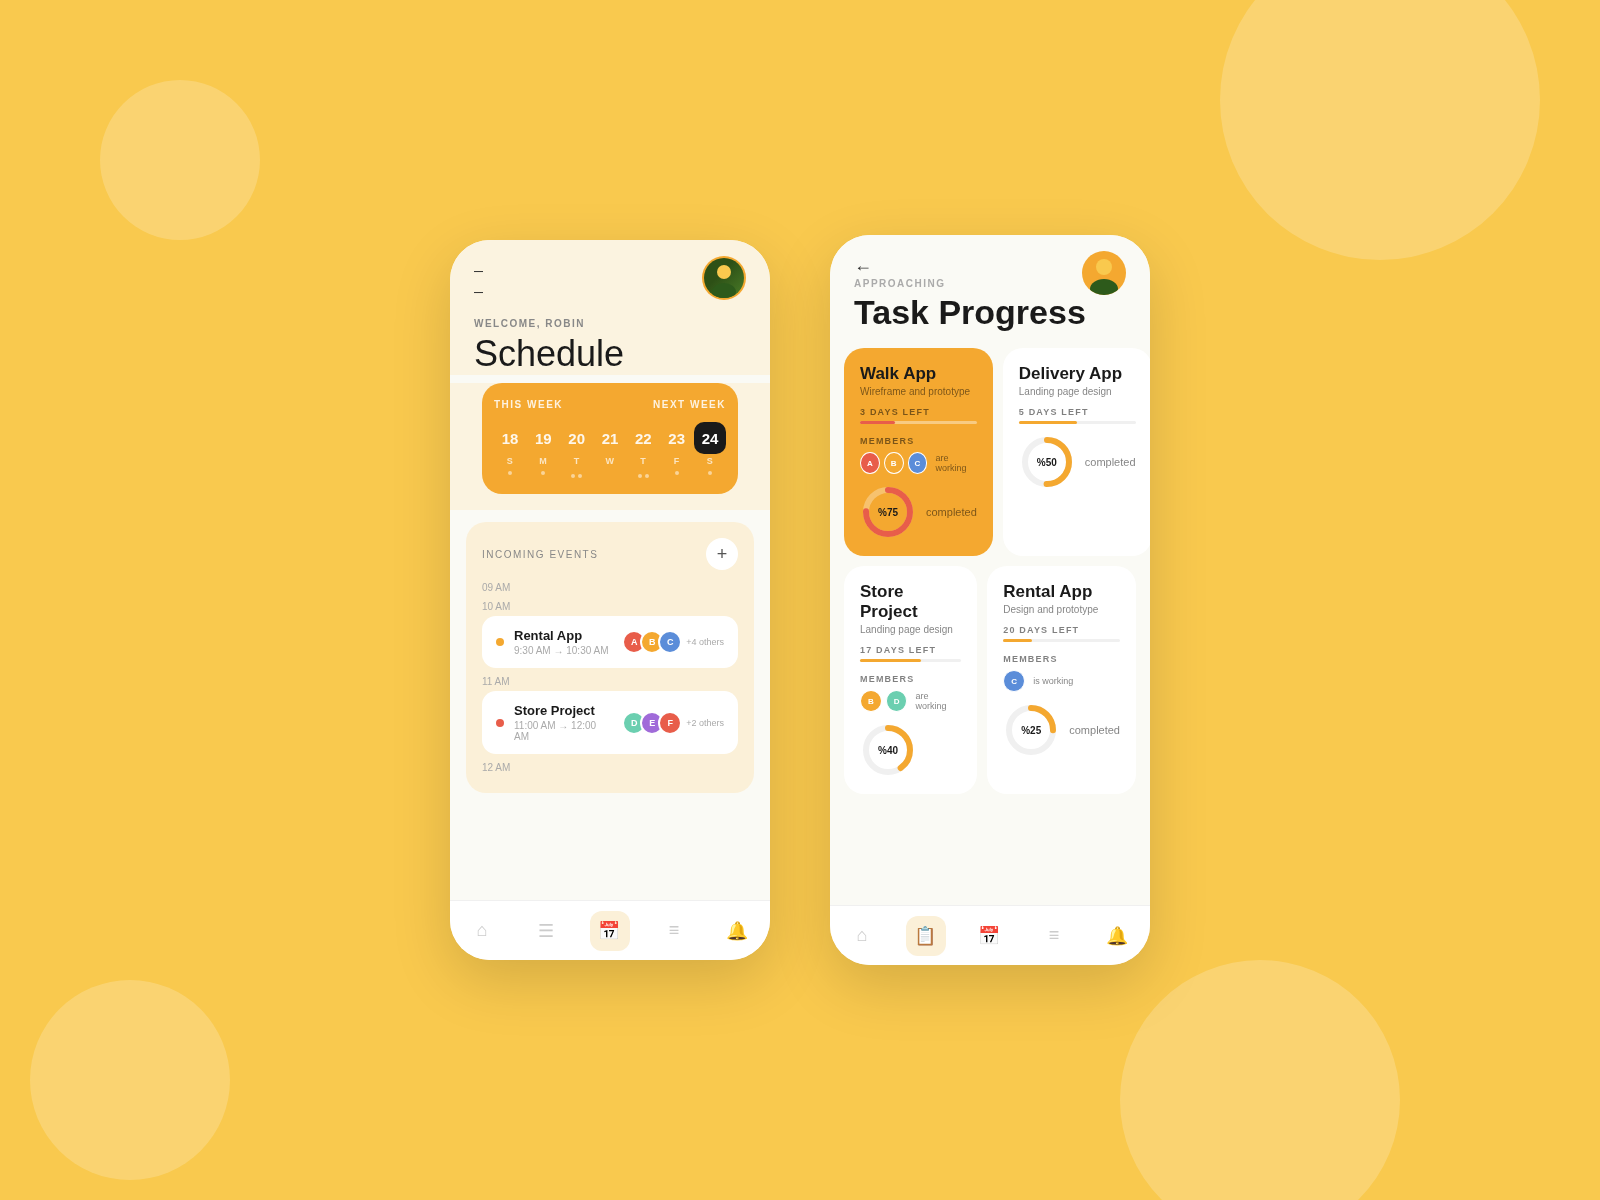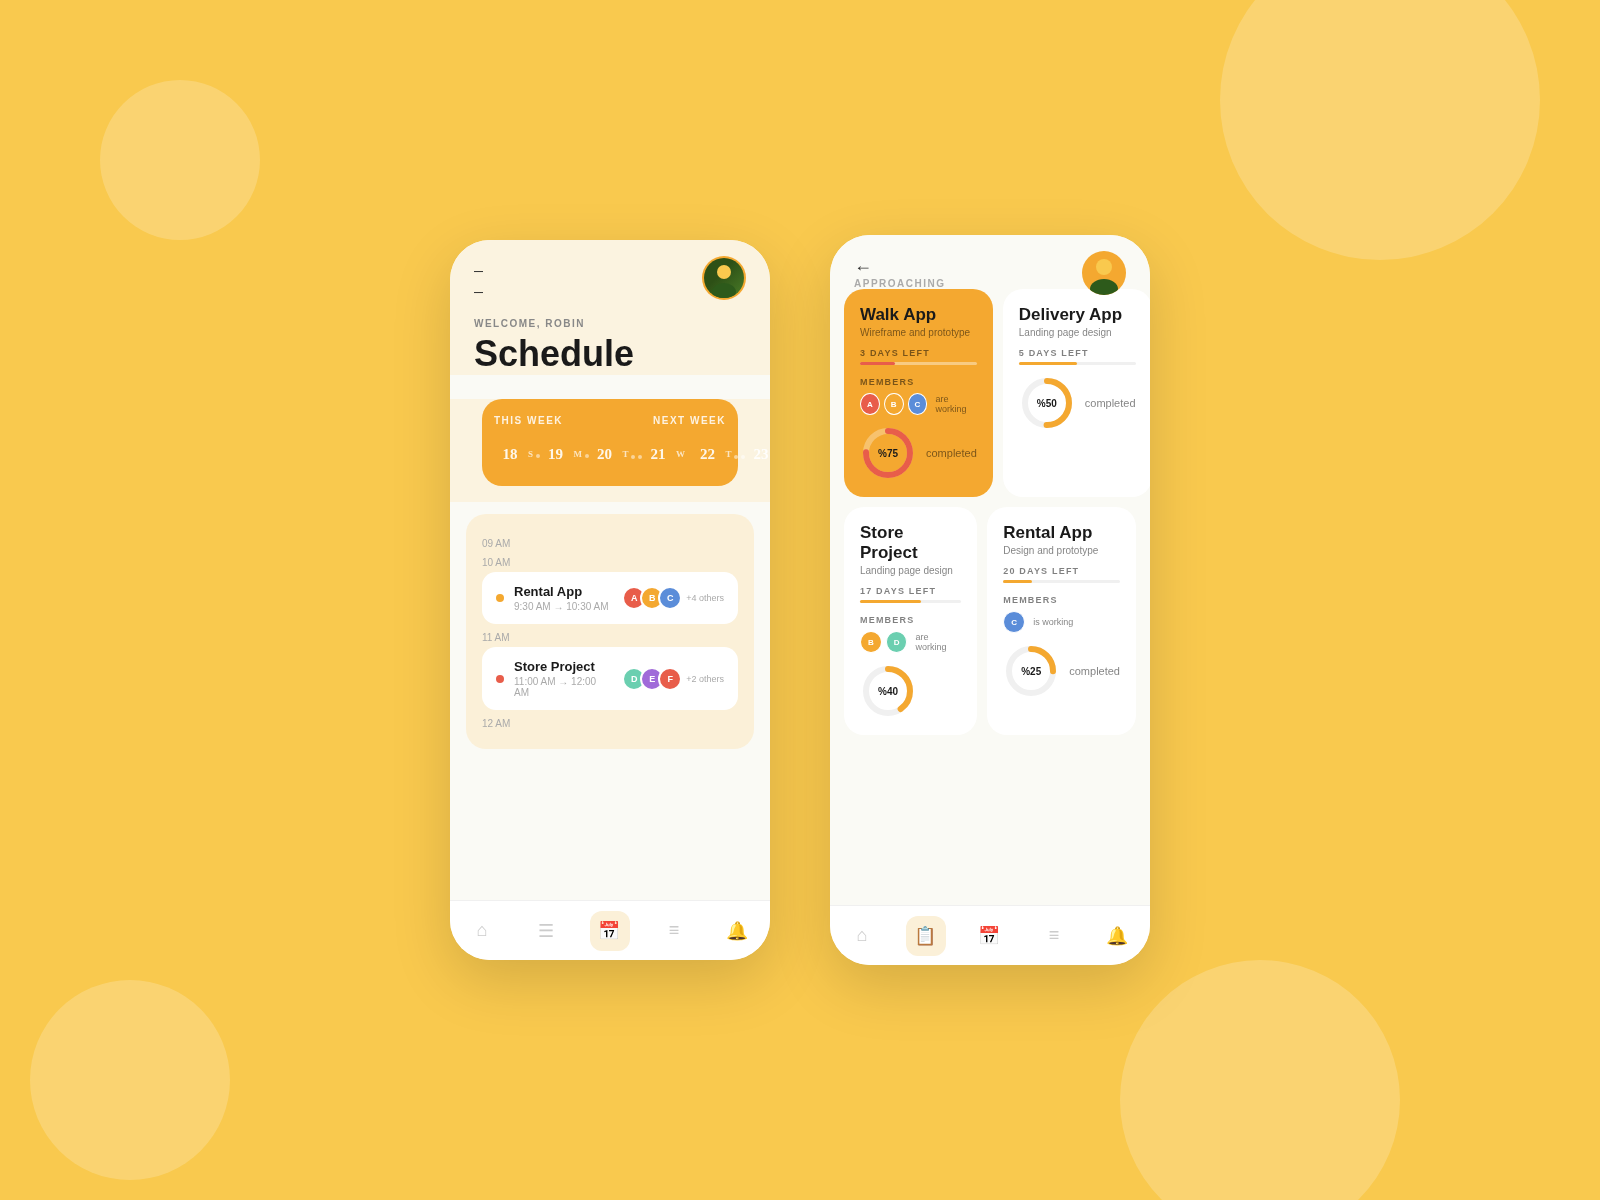"Task Progress" div.p2-title { html: none -> <div>Task Progress</div> }
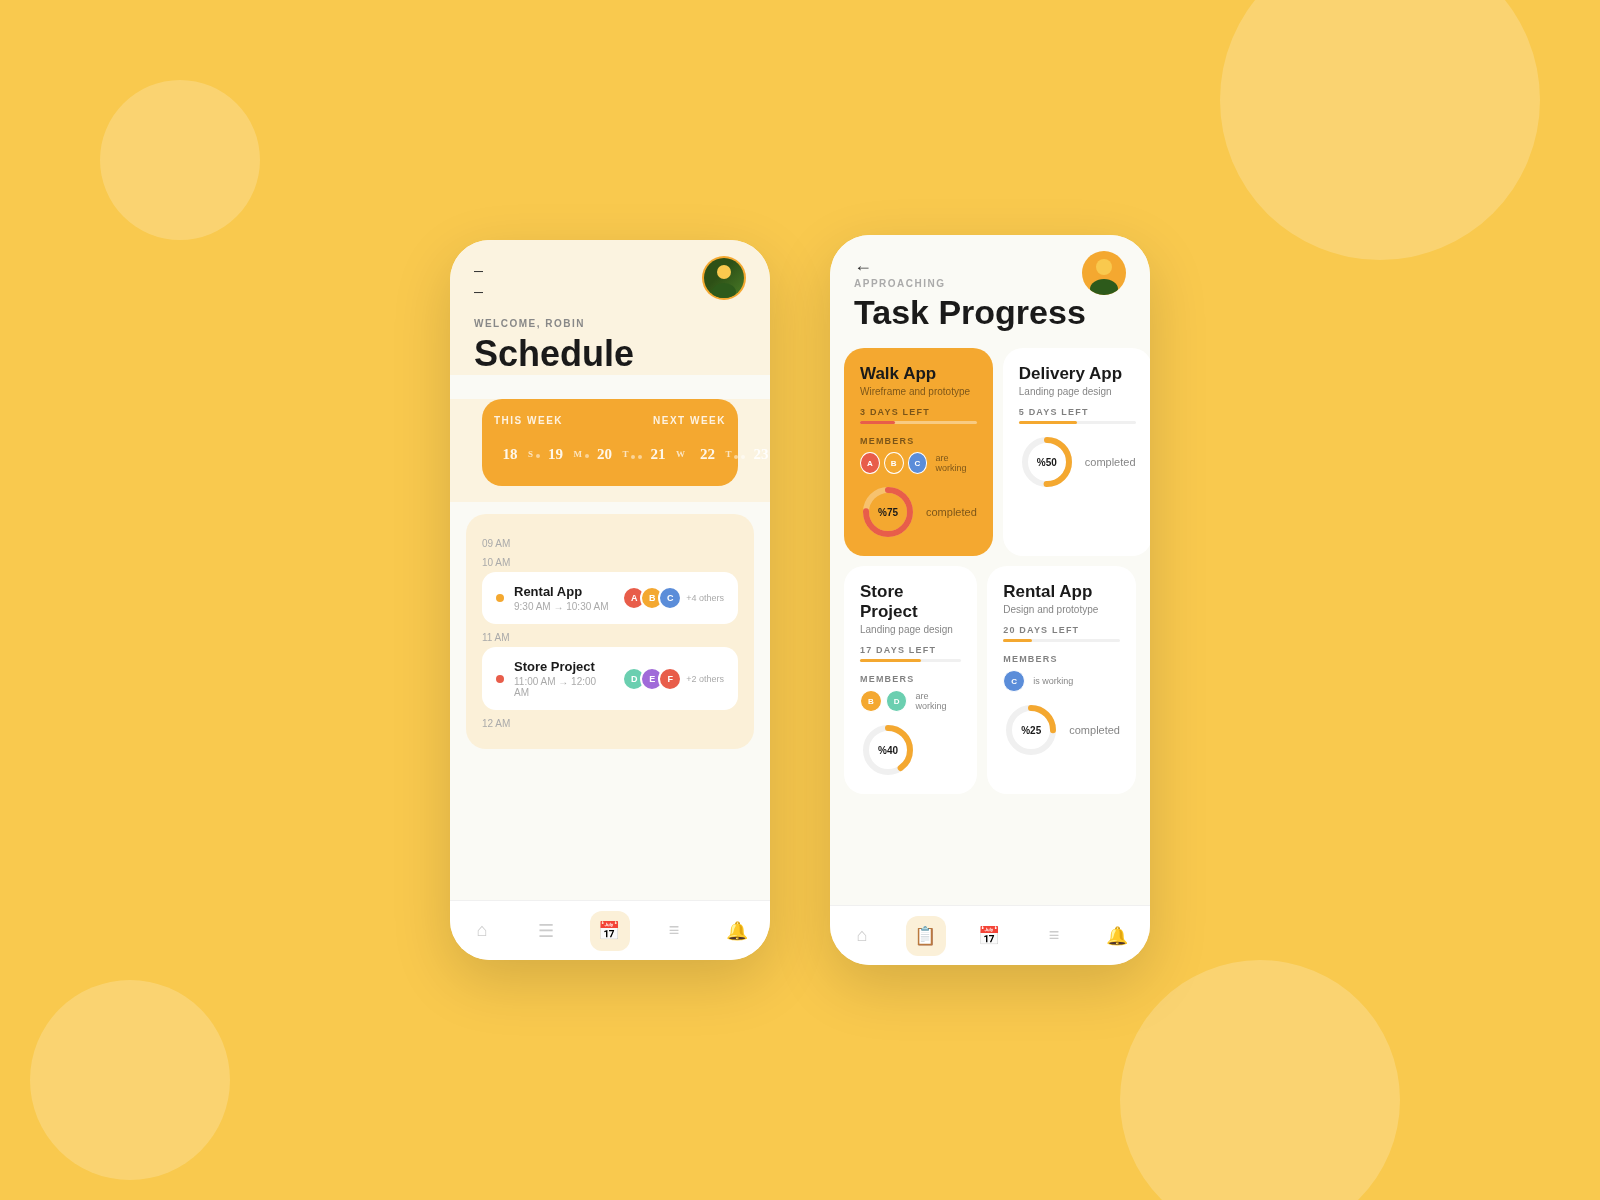"Schedule" .p1-title { font-weight: 700 -> 400; margin-bottom: 24px -> 8px }
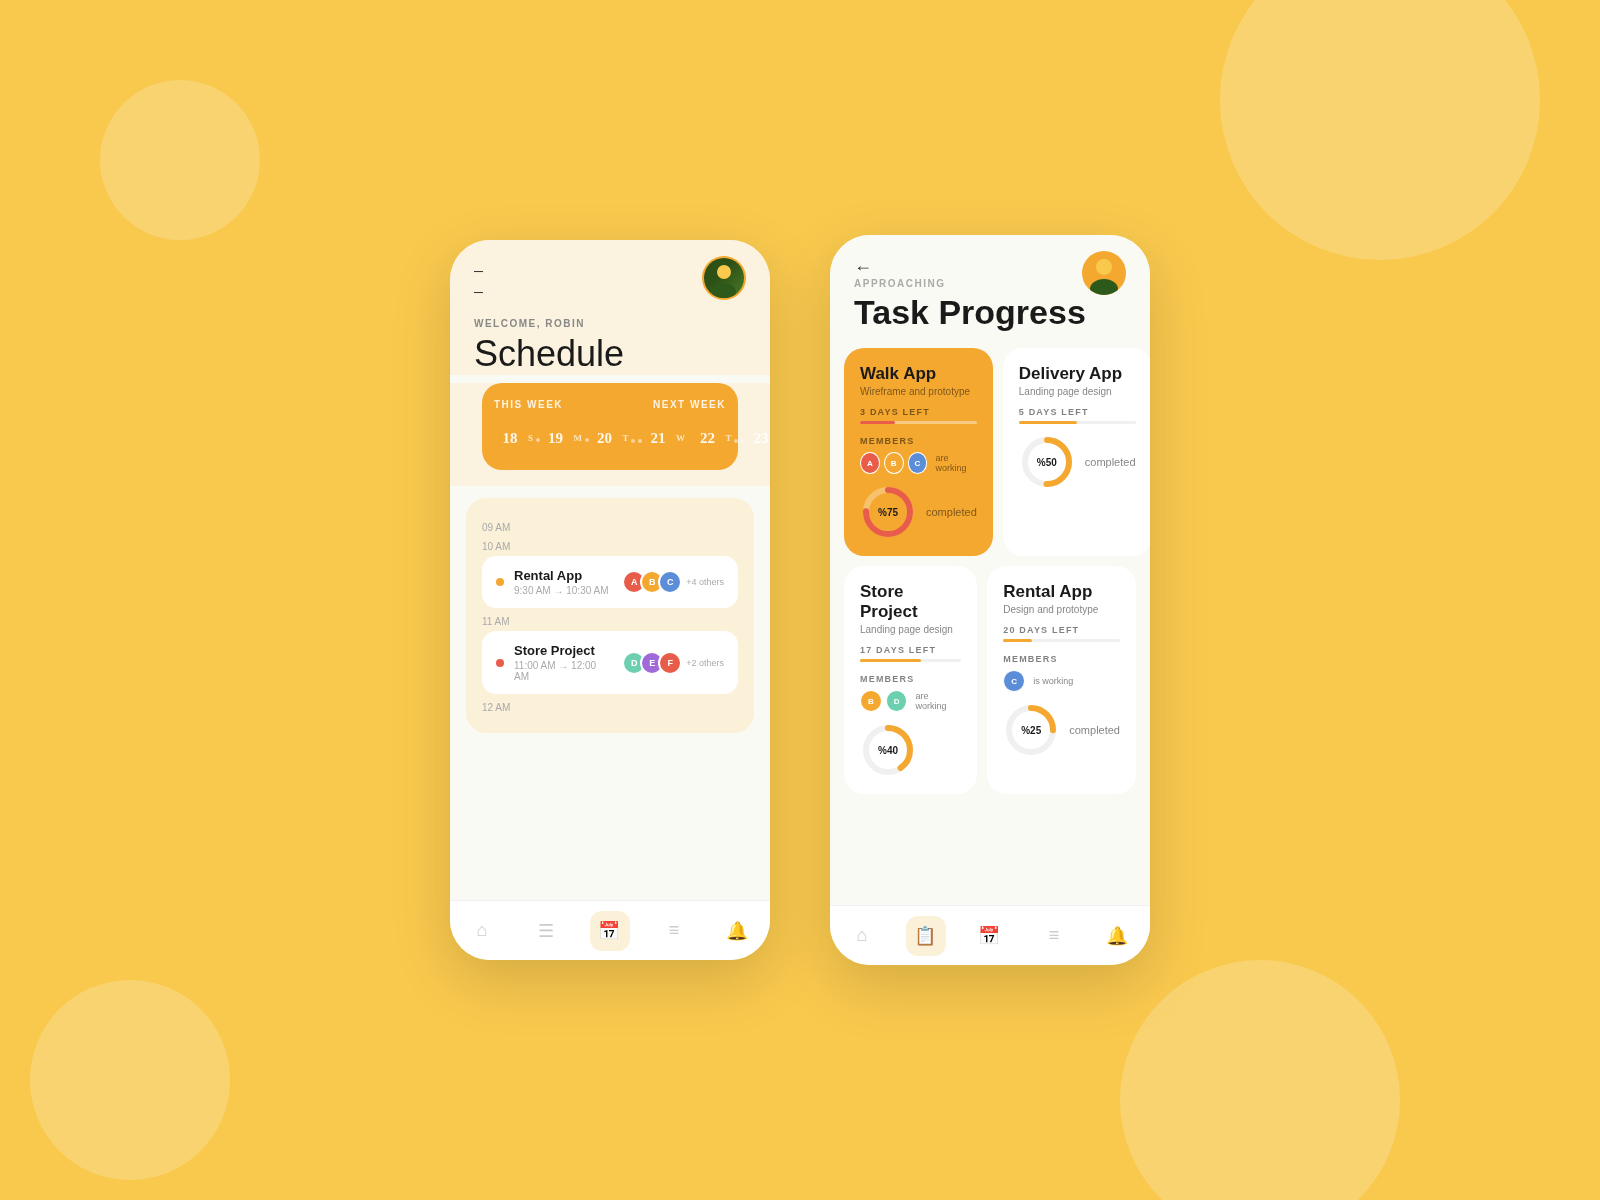"18" .cal-day { flex-direction: row -> column; font-family: Liberation Serif, serif -> none }
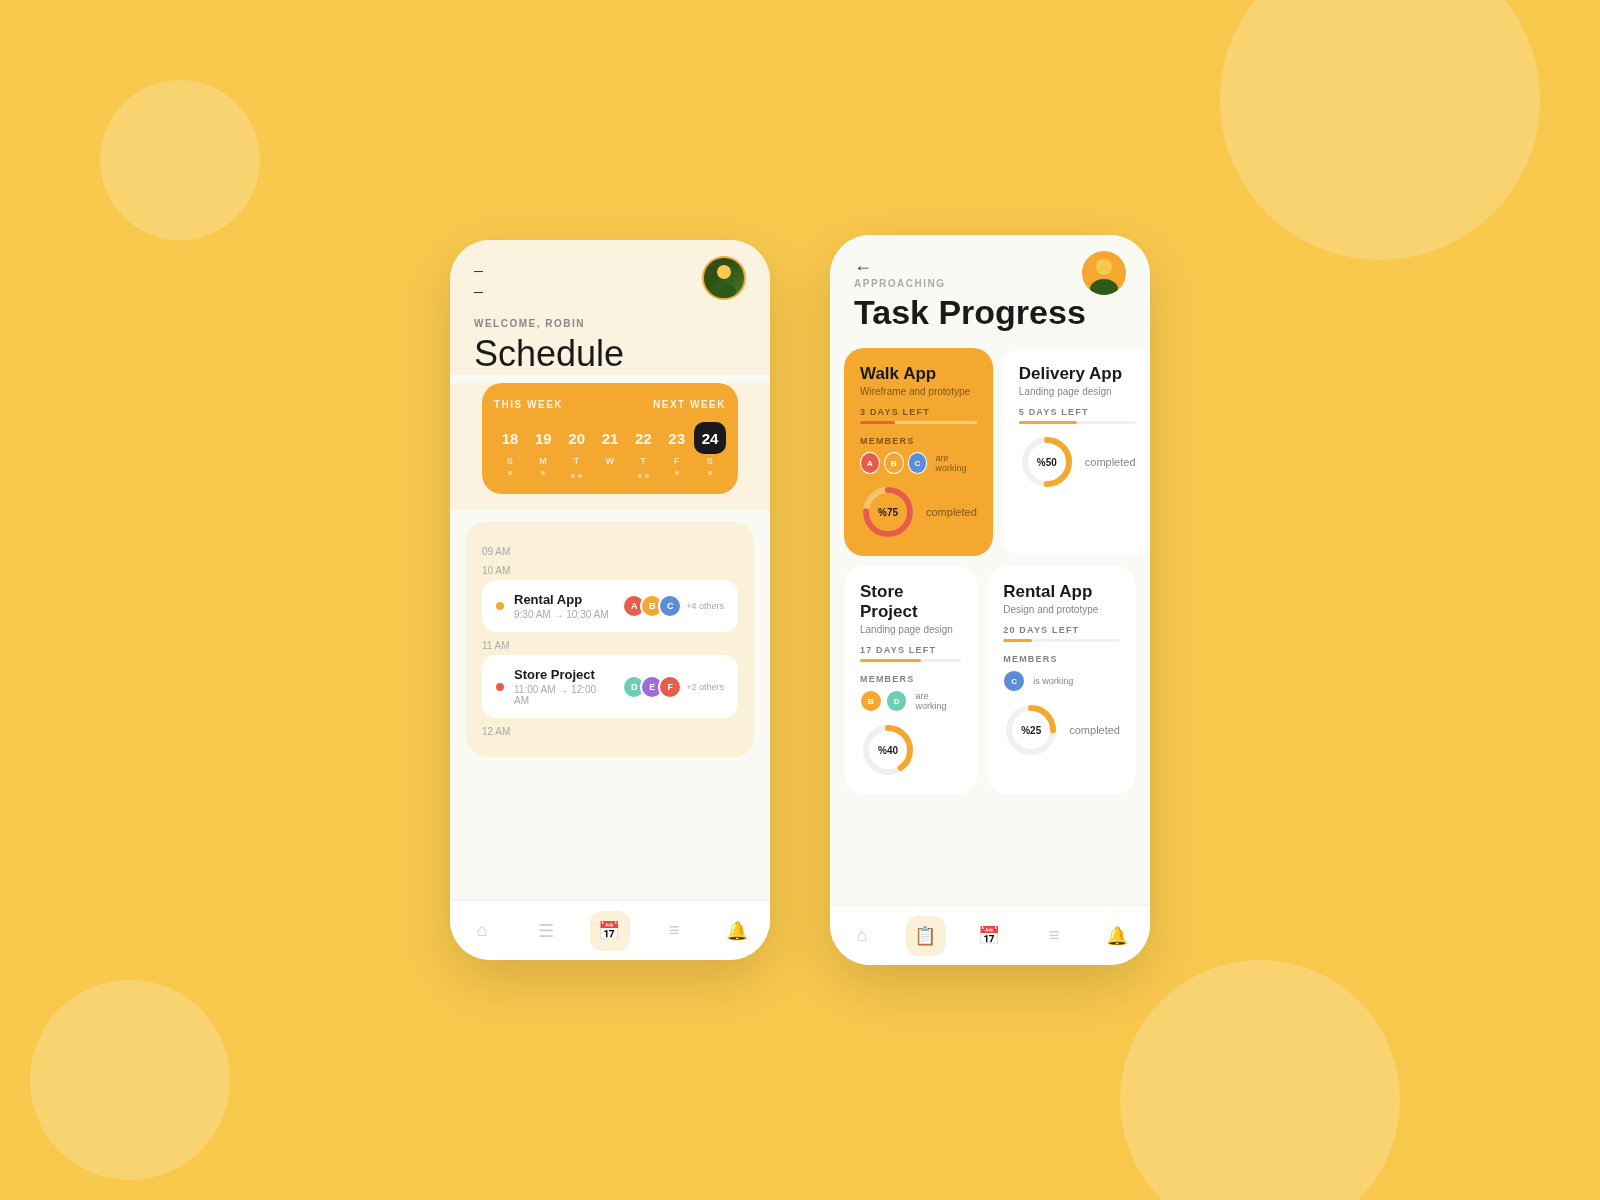"INCOMING EVENTS" div.events-header { html: none -> <div> <div> <span>INCOMING</span> <span>EVENTS</span> </div> <div>+</div> </div> }
